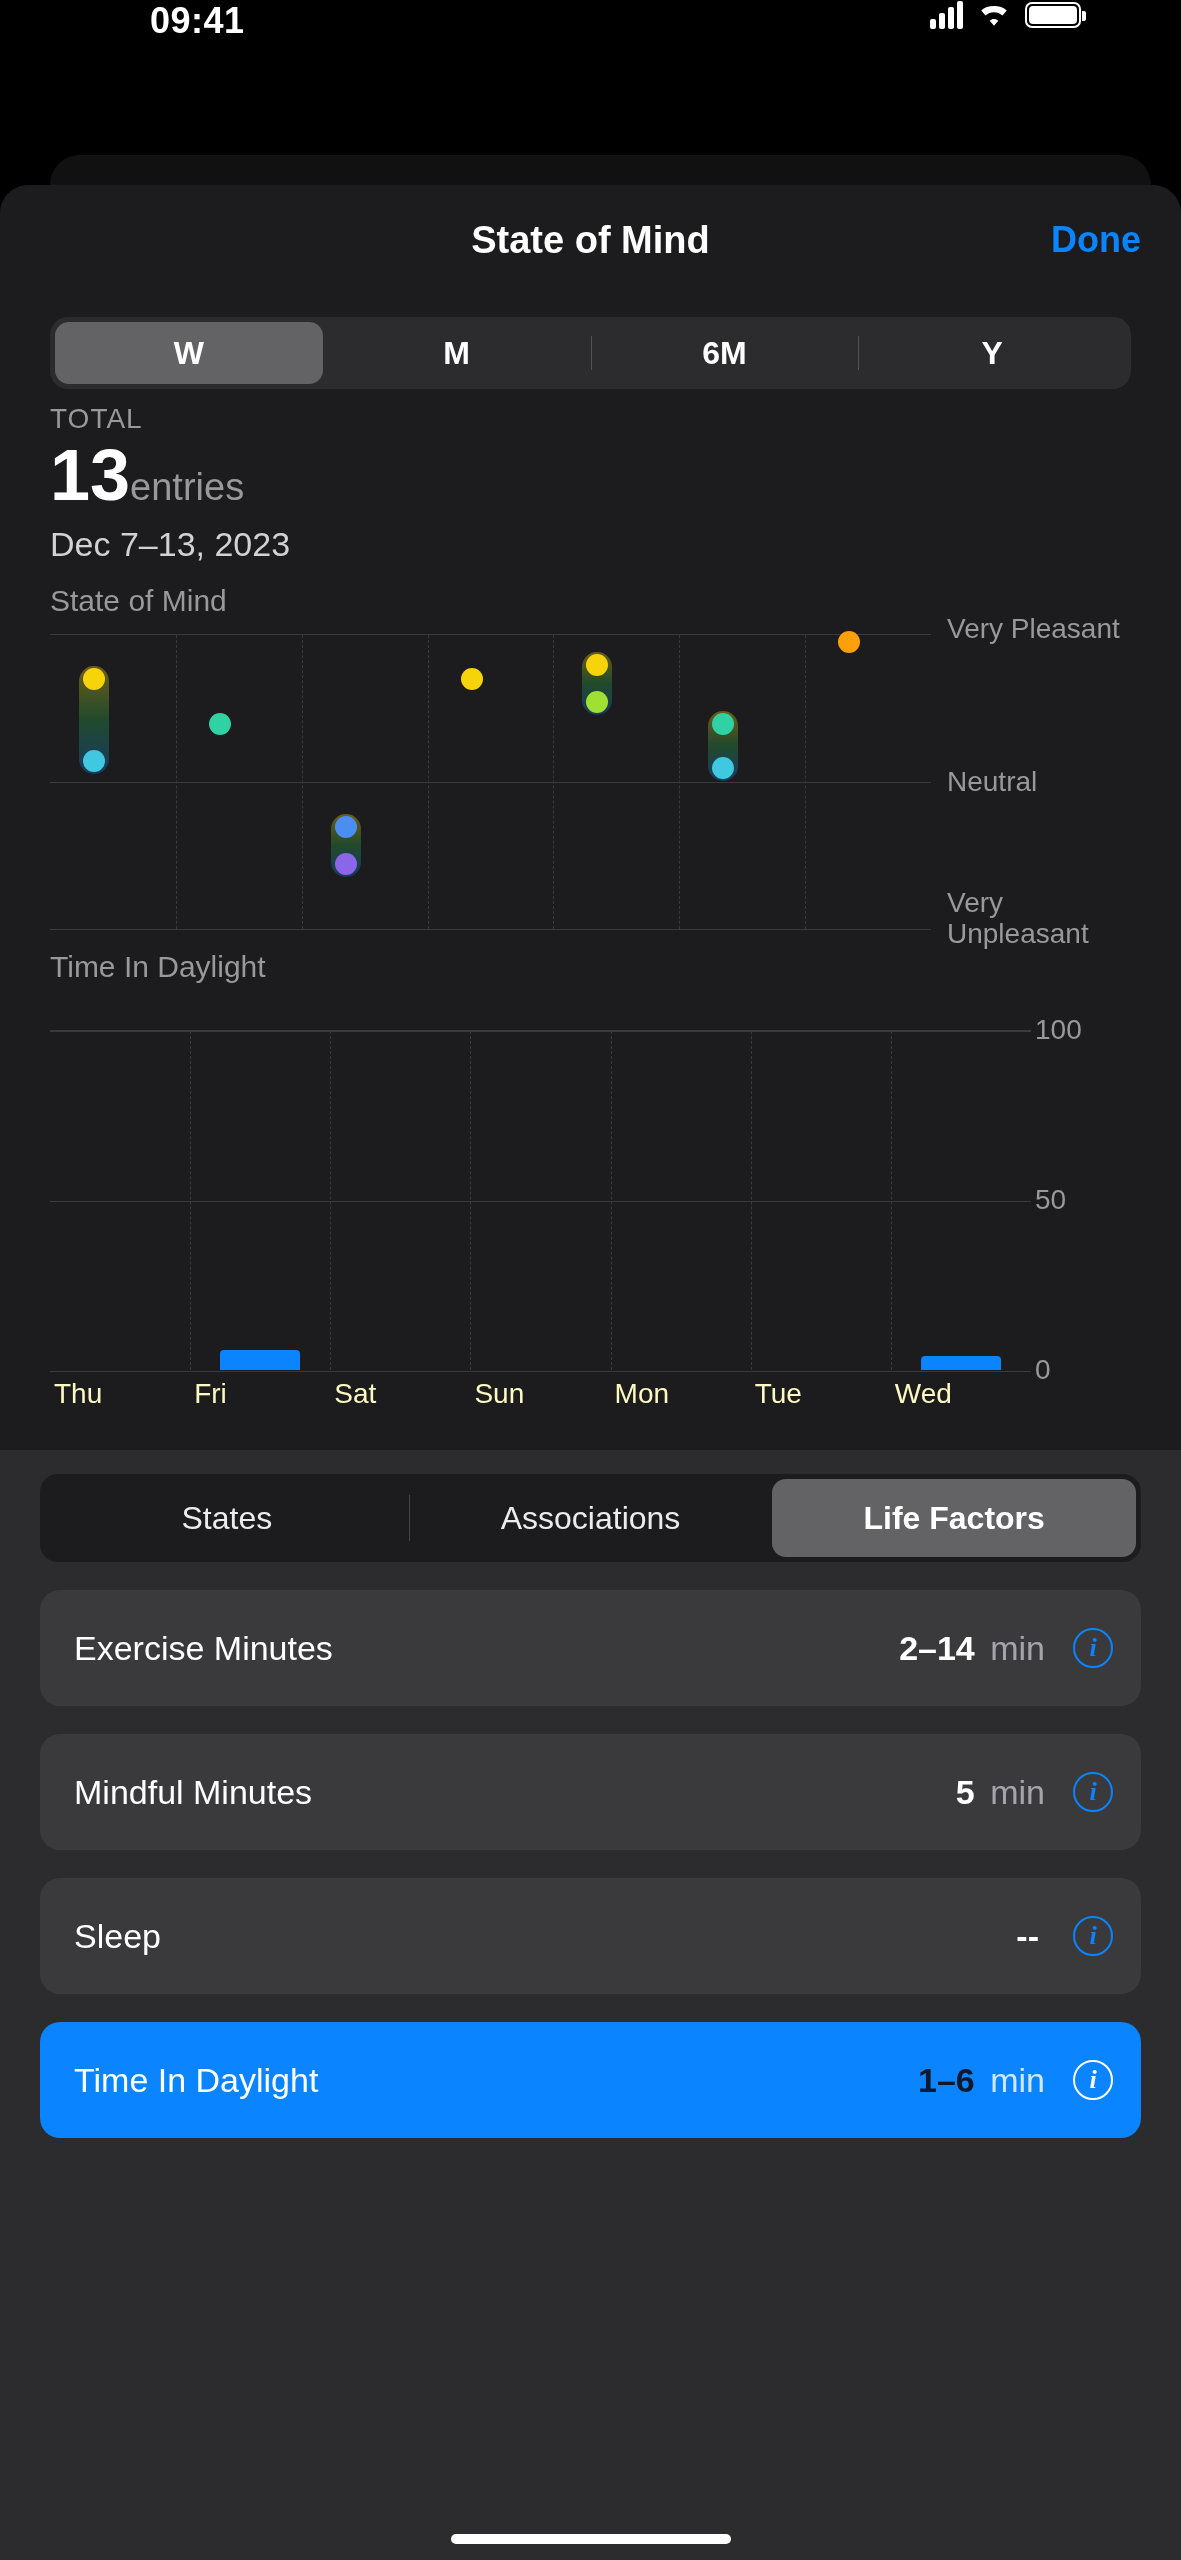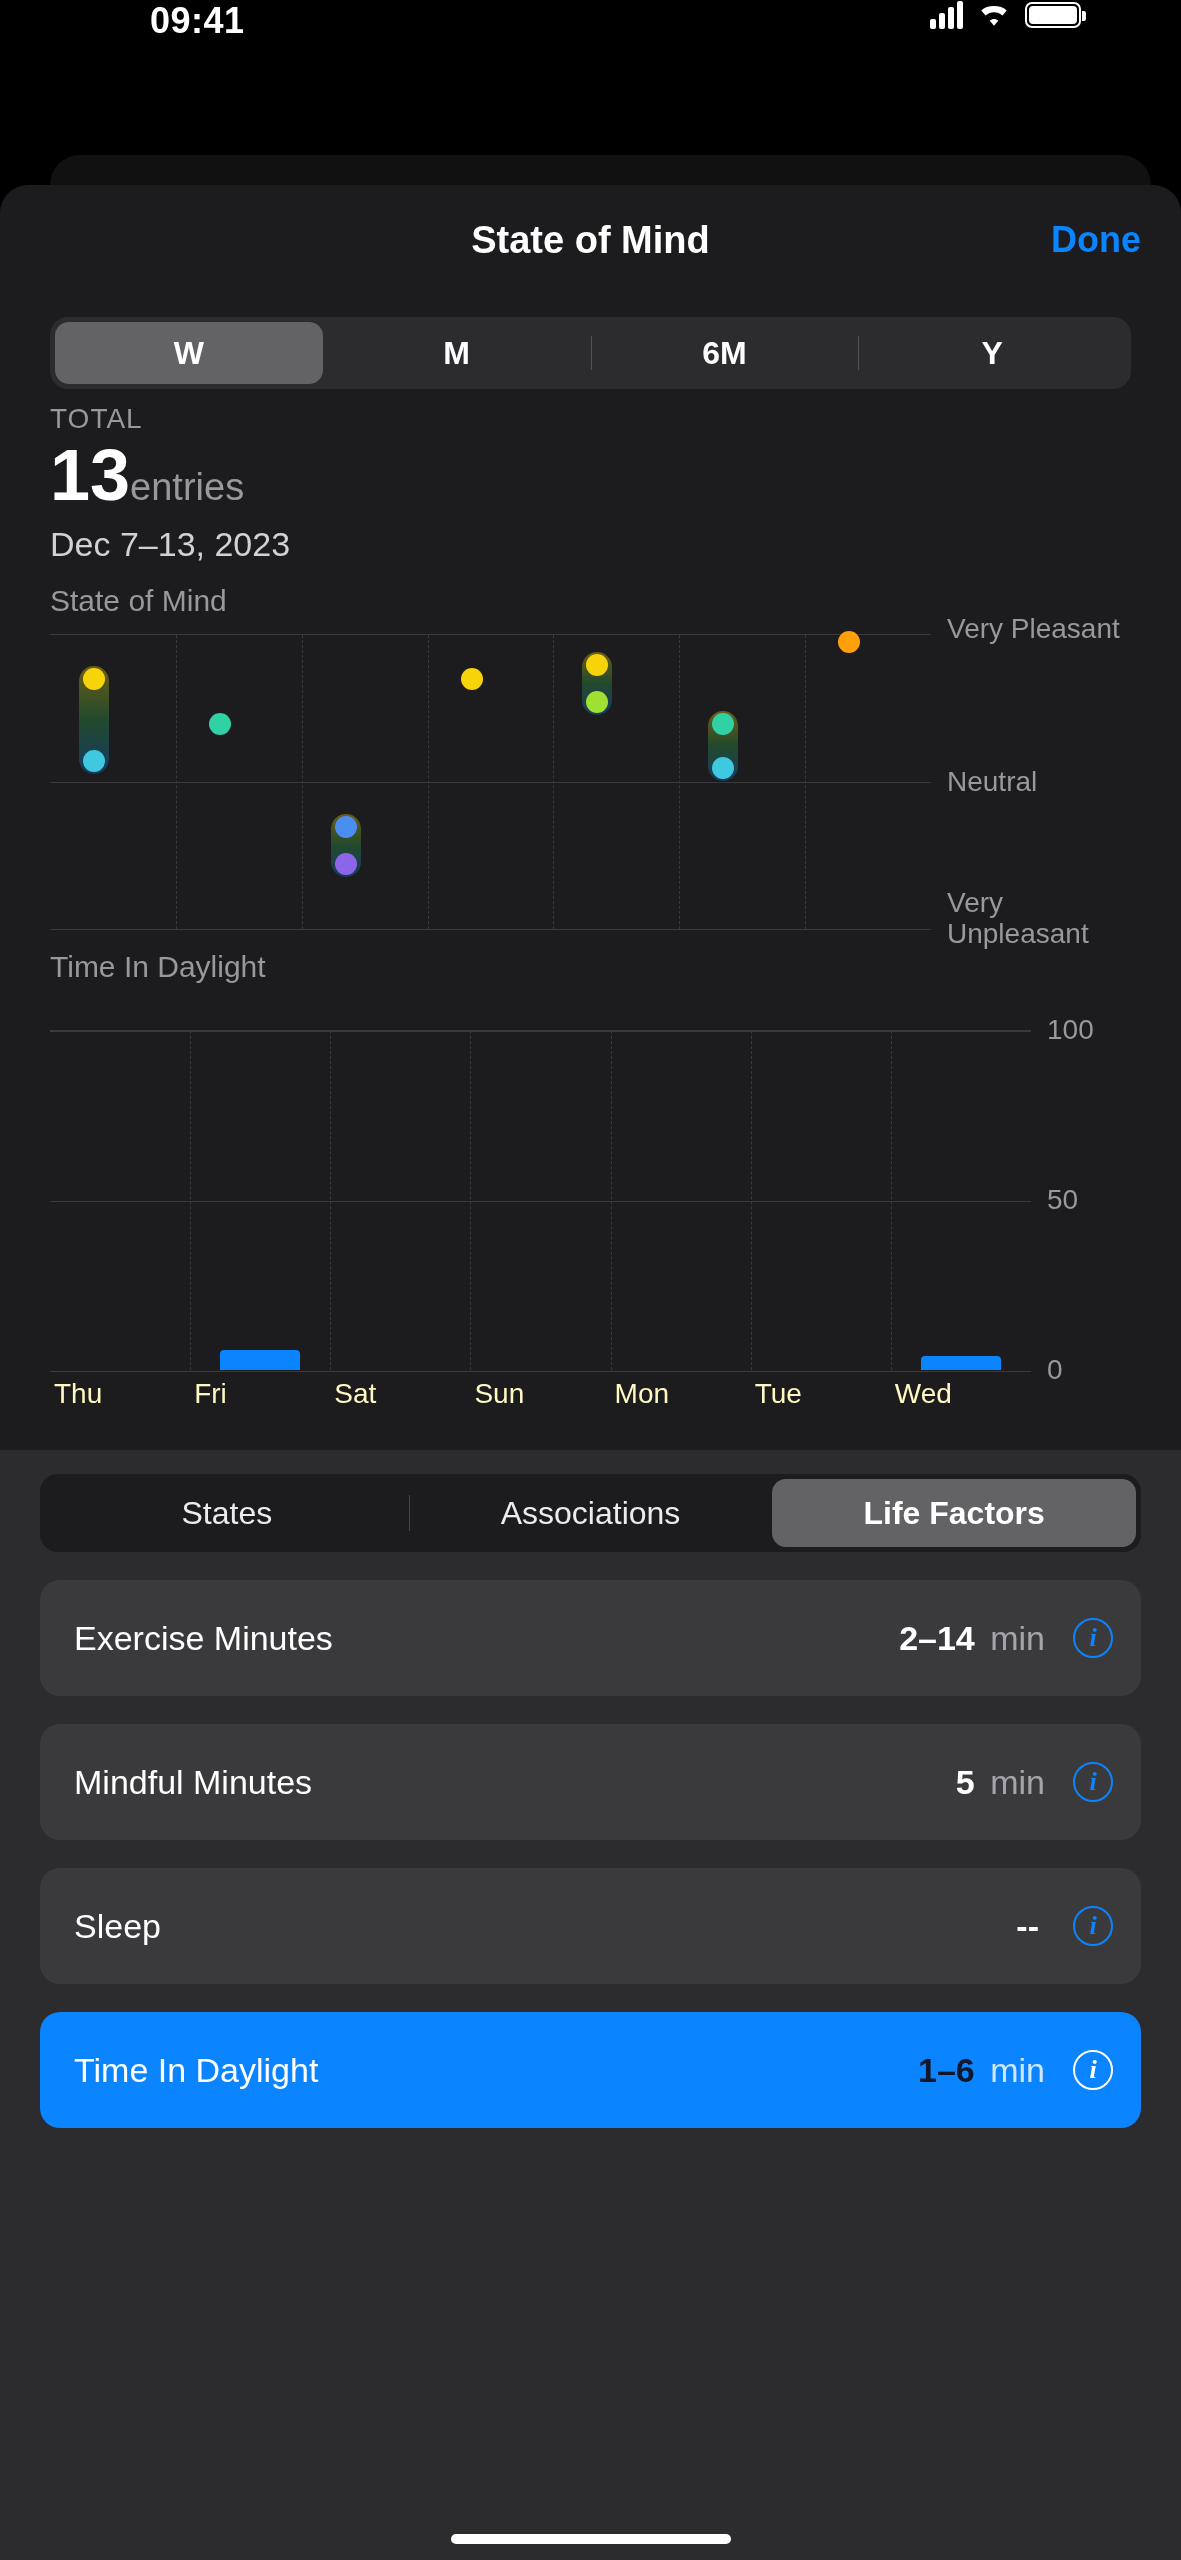"100" .daylight-yaxis .yl { left: 16px -> 4px }
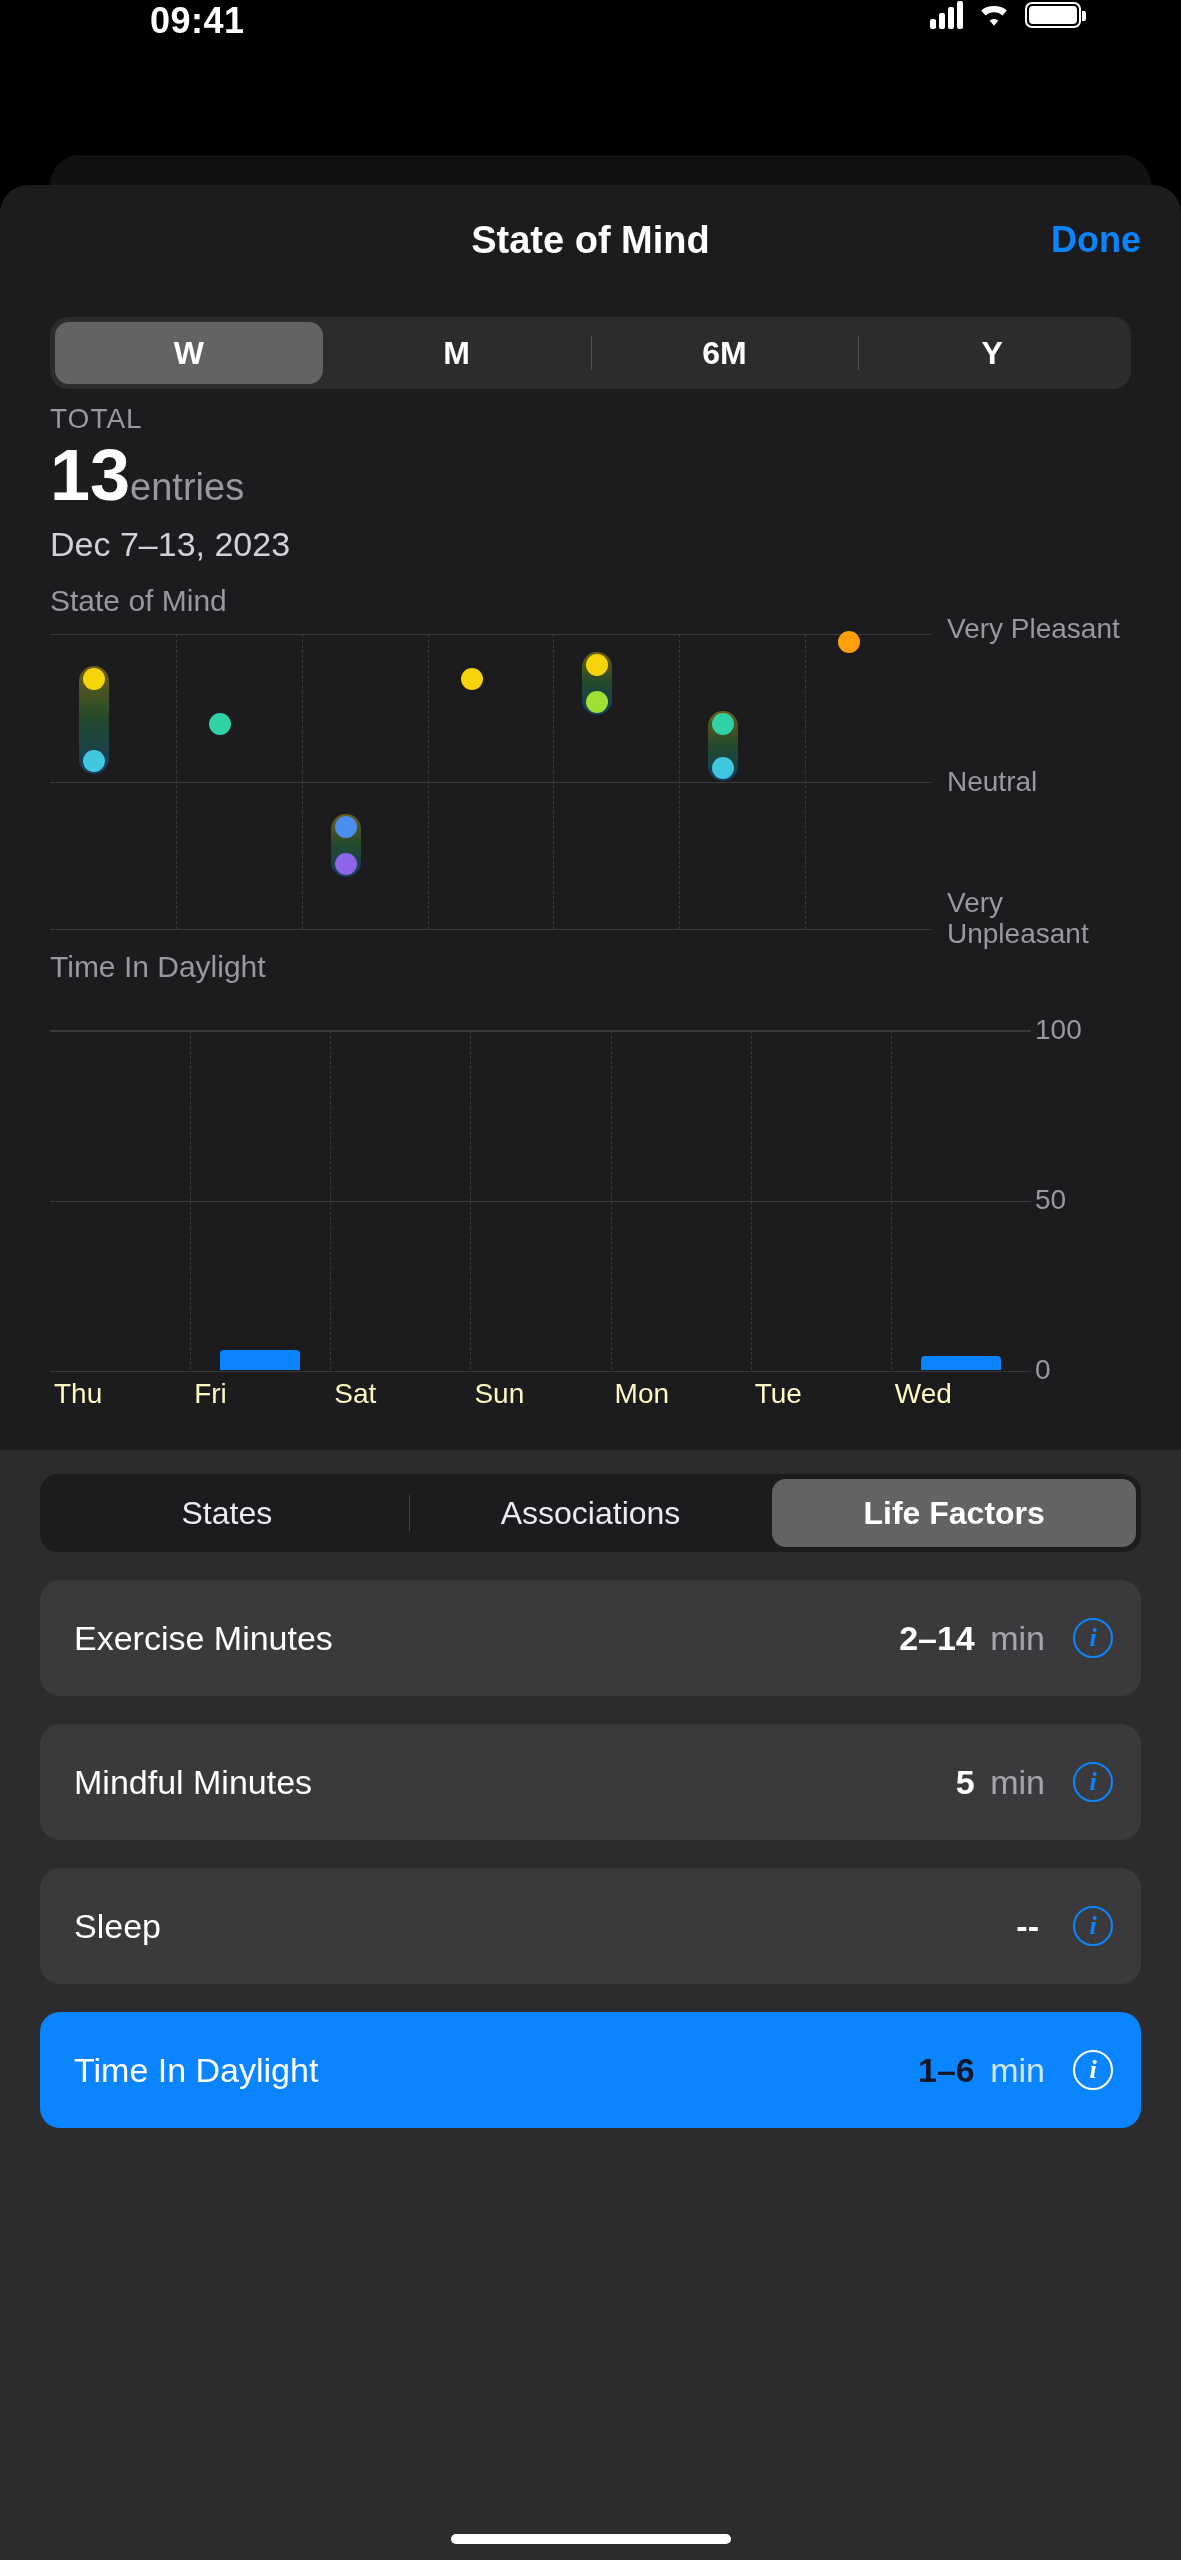"States" .ctg-seg { height: 78px -> 88px }
